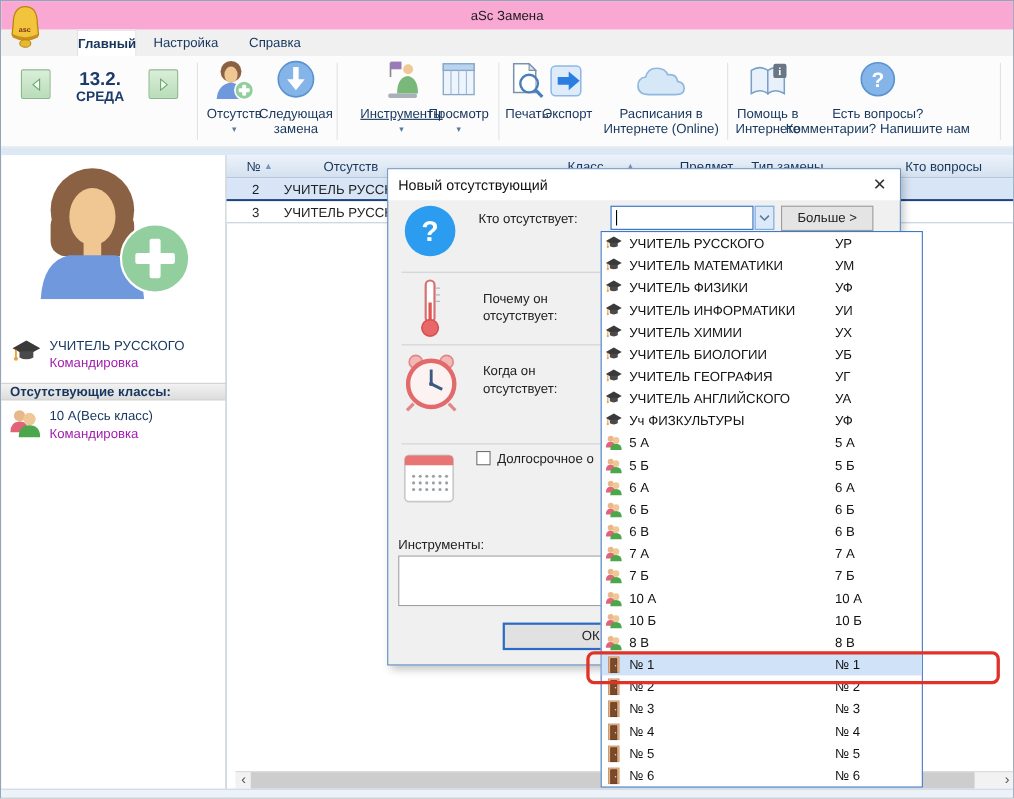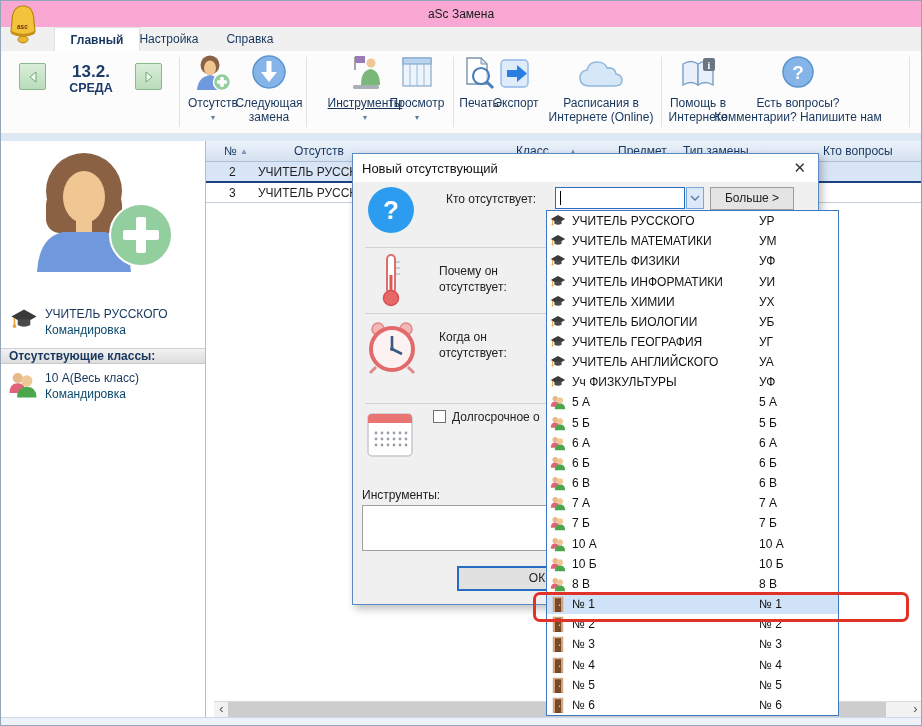"Главный" div.tab { left: 53px -> 69px; width: 86px -> 54px }
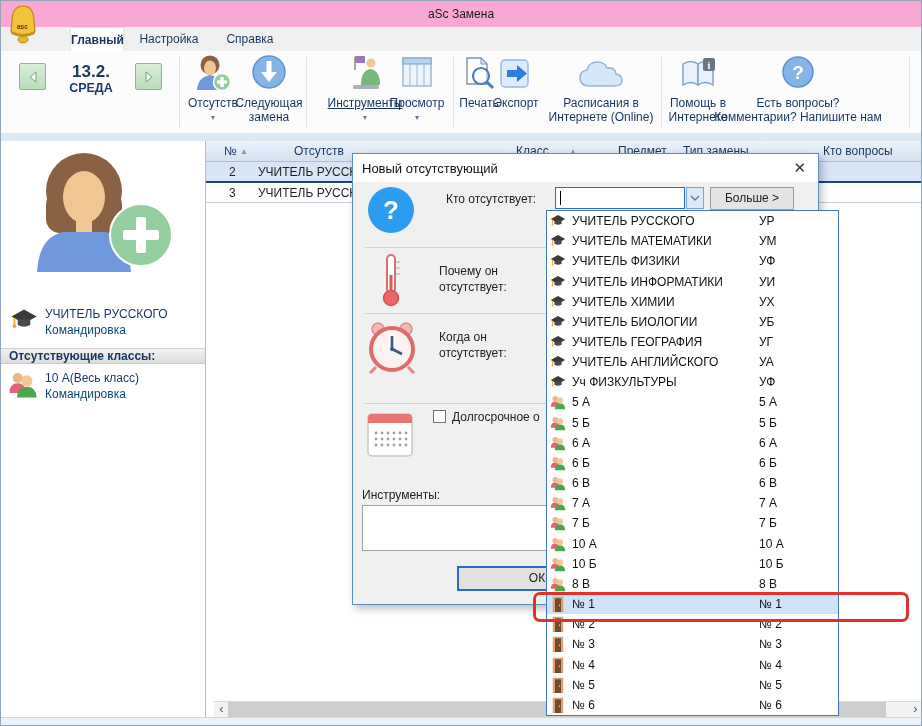"Кто отсутствует:" div.dlg-label { text-align: center -> left }
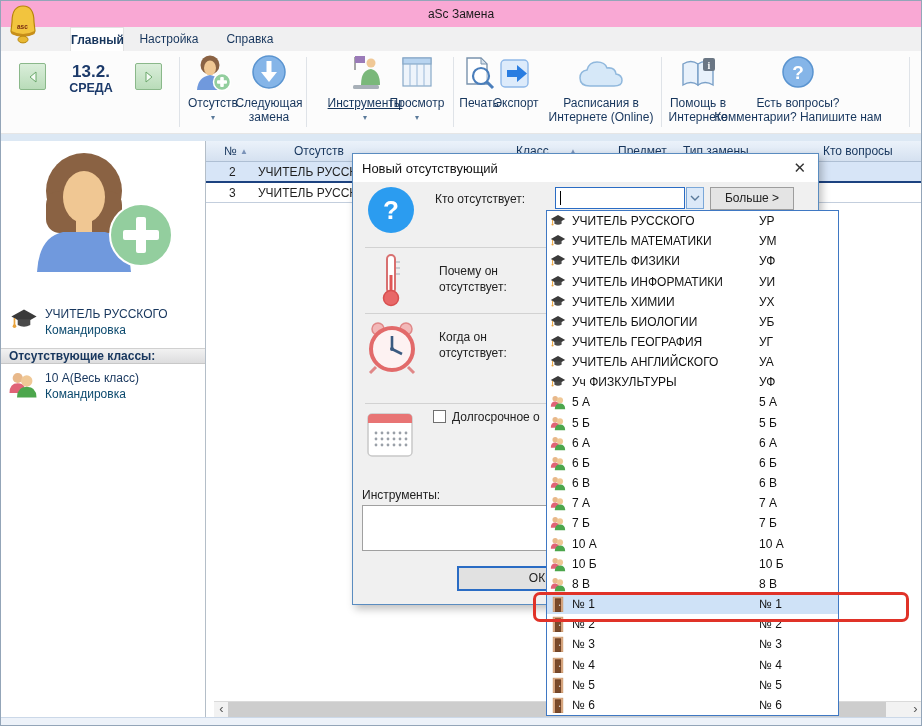"Командировка" .side-reason { color: #0c4a6e -> #a21caf }
